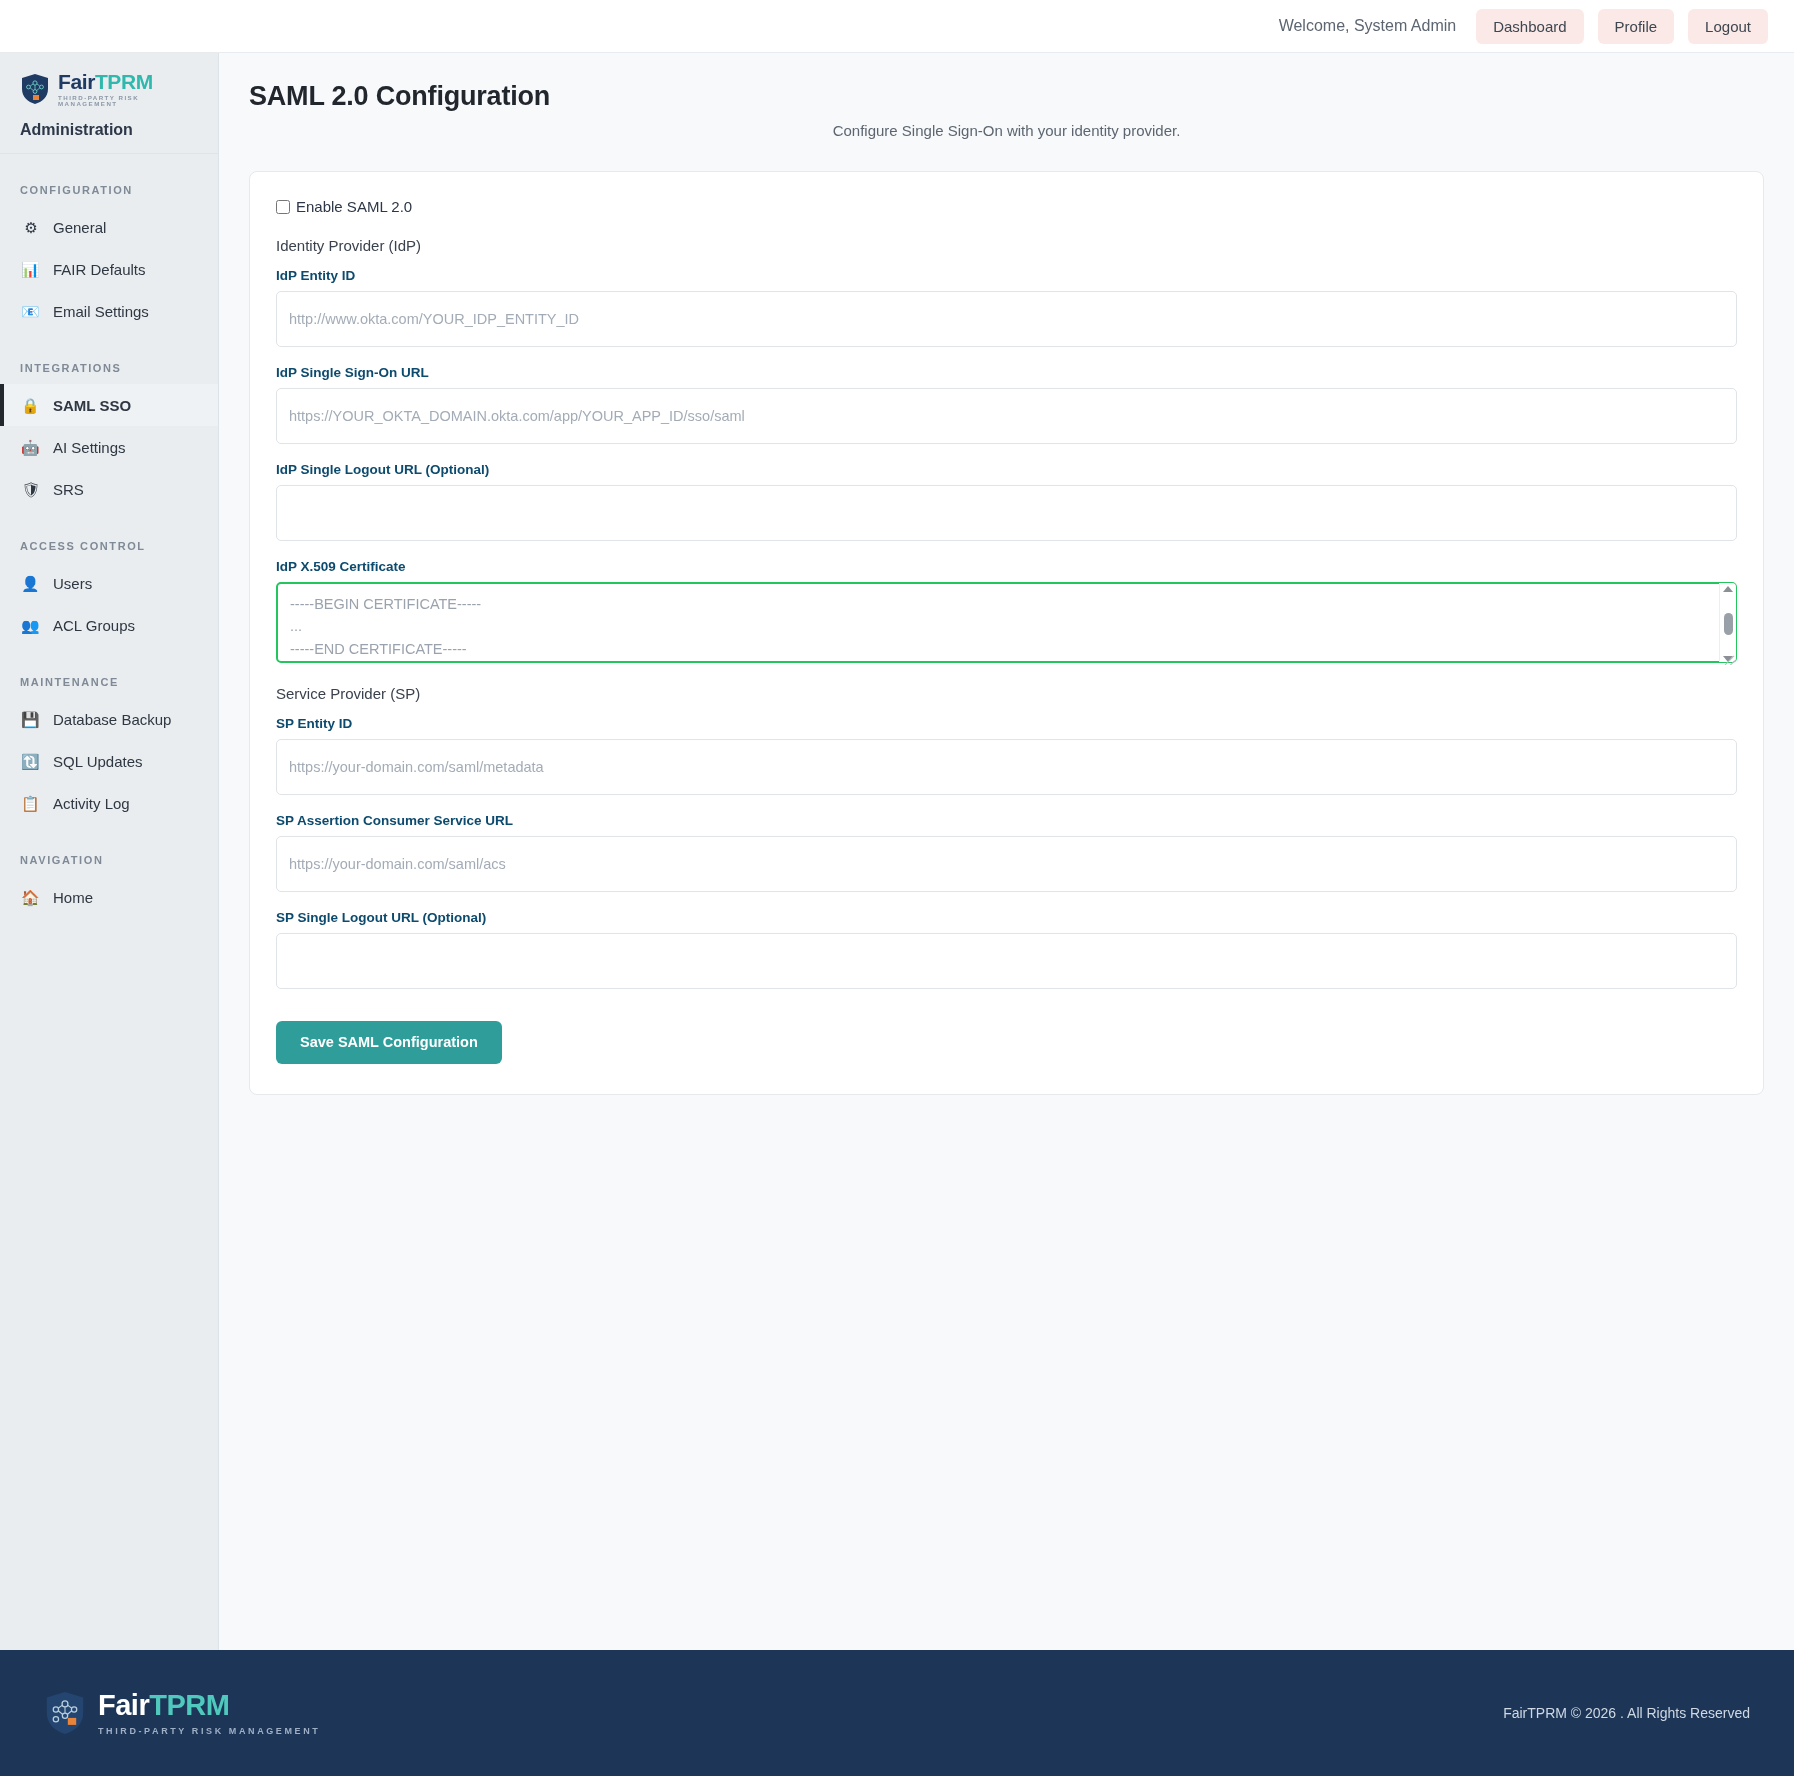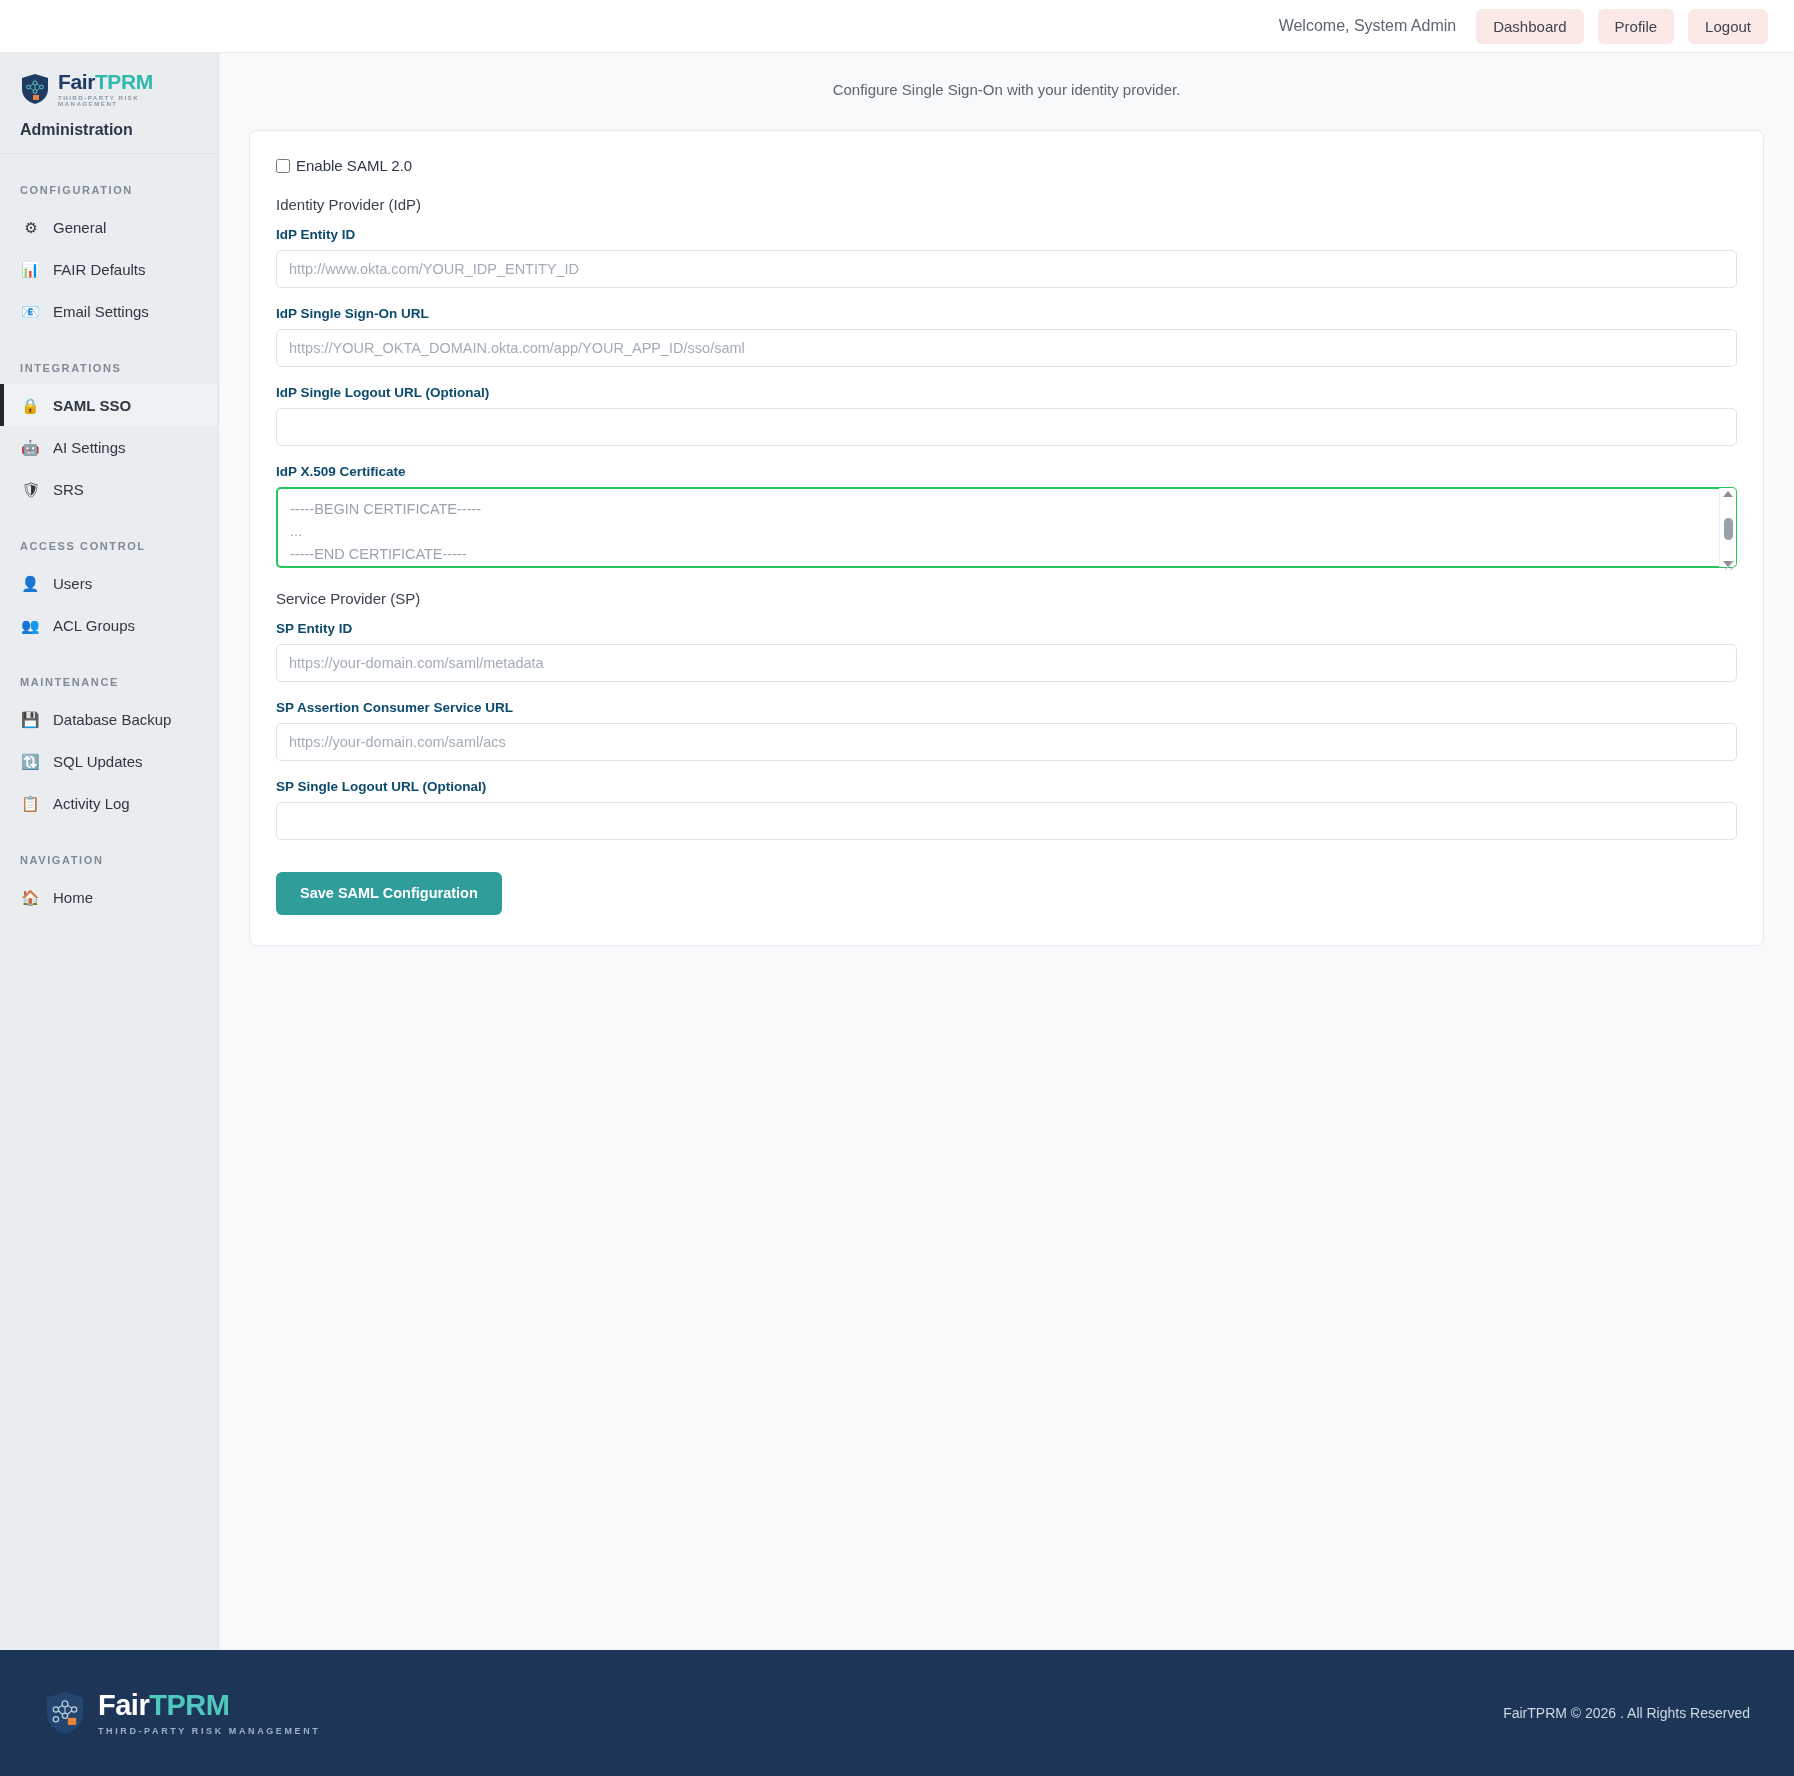"SAML 2.0 Configuration" h1.page-title { html: none -> <h1>SAML 2.0 Configuration</h1> }
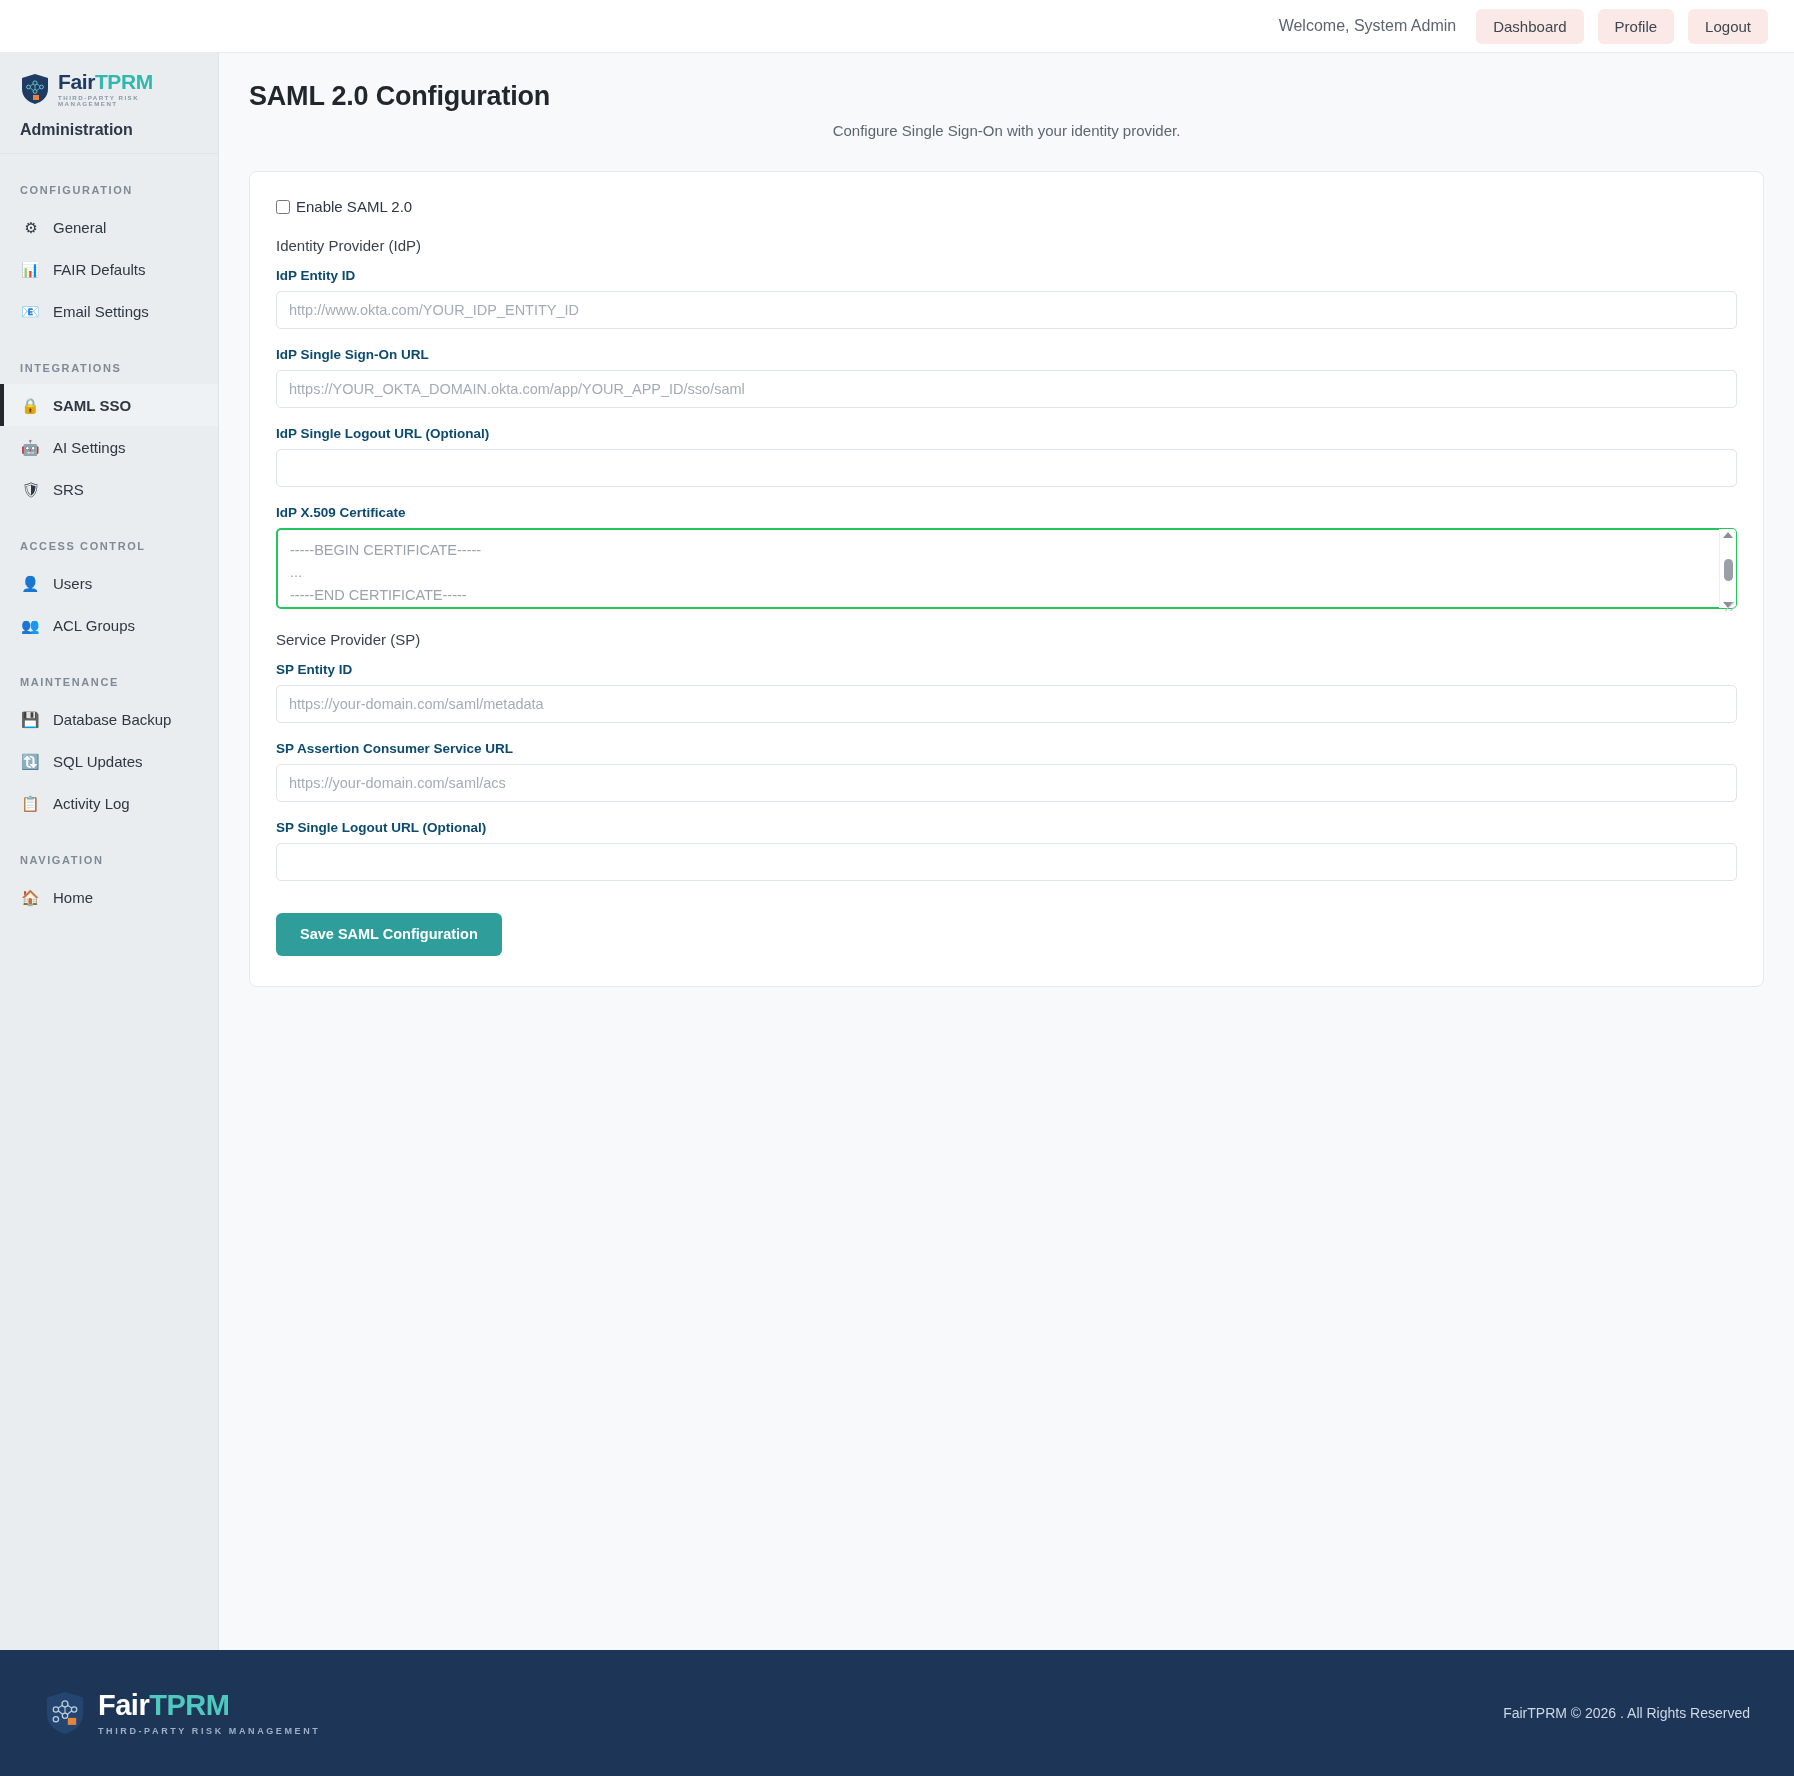"http://www.okta.com/YOUR_IDP_ENTITY_ID" .inp { height: 38px -> 56px }
